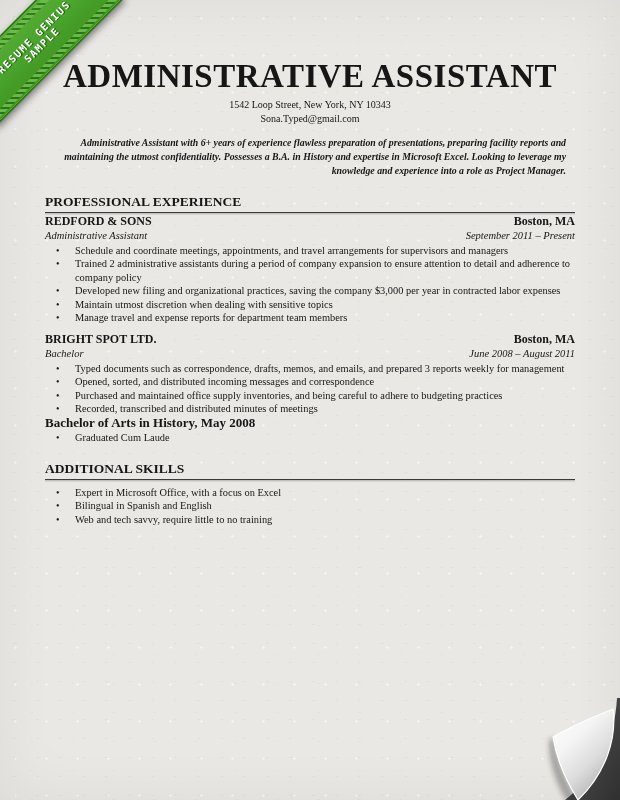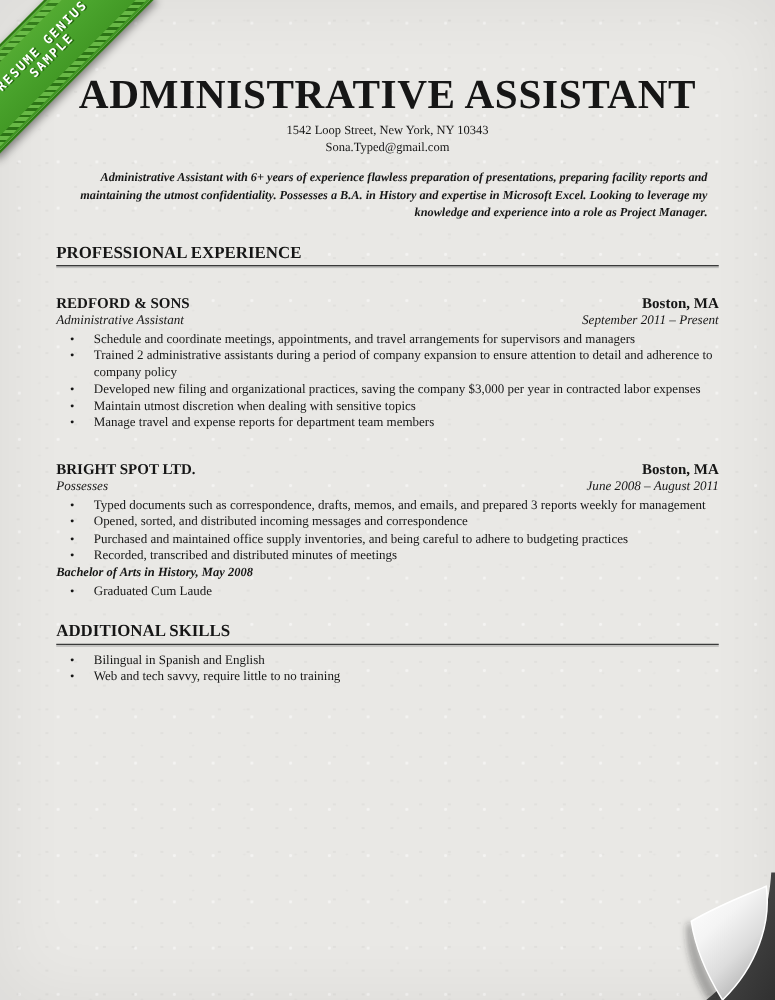"REDFORD & SONS" .row.first { margin-top: 23px -> 2px }
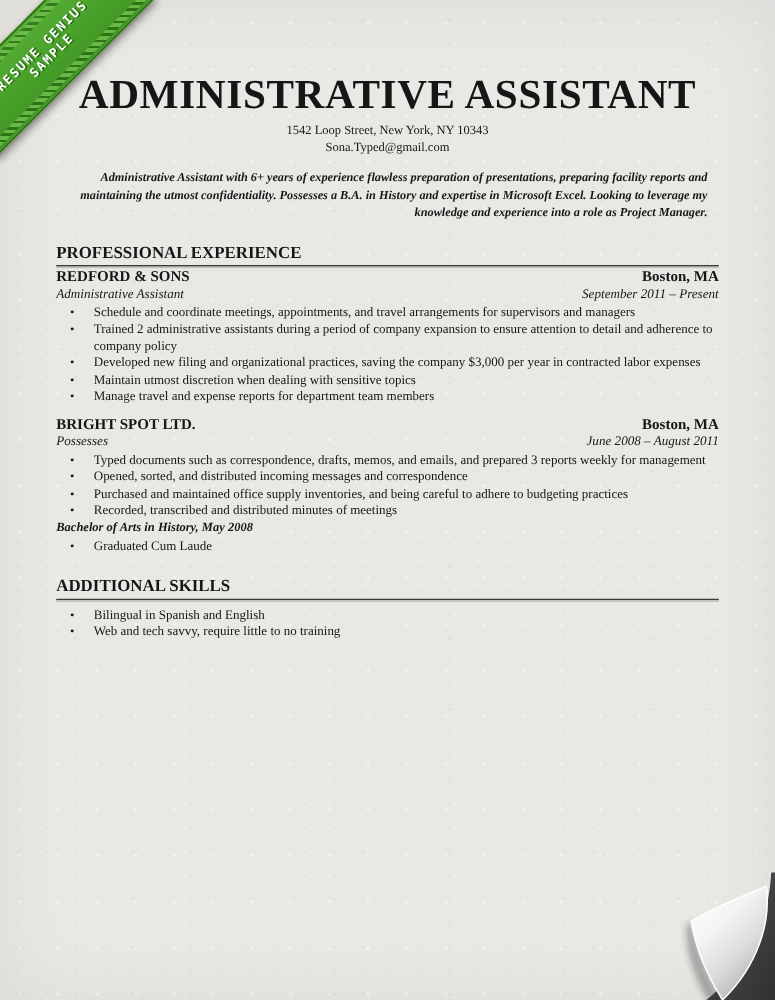"Possesses" span.role { text: Possesses -> Bachelor }
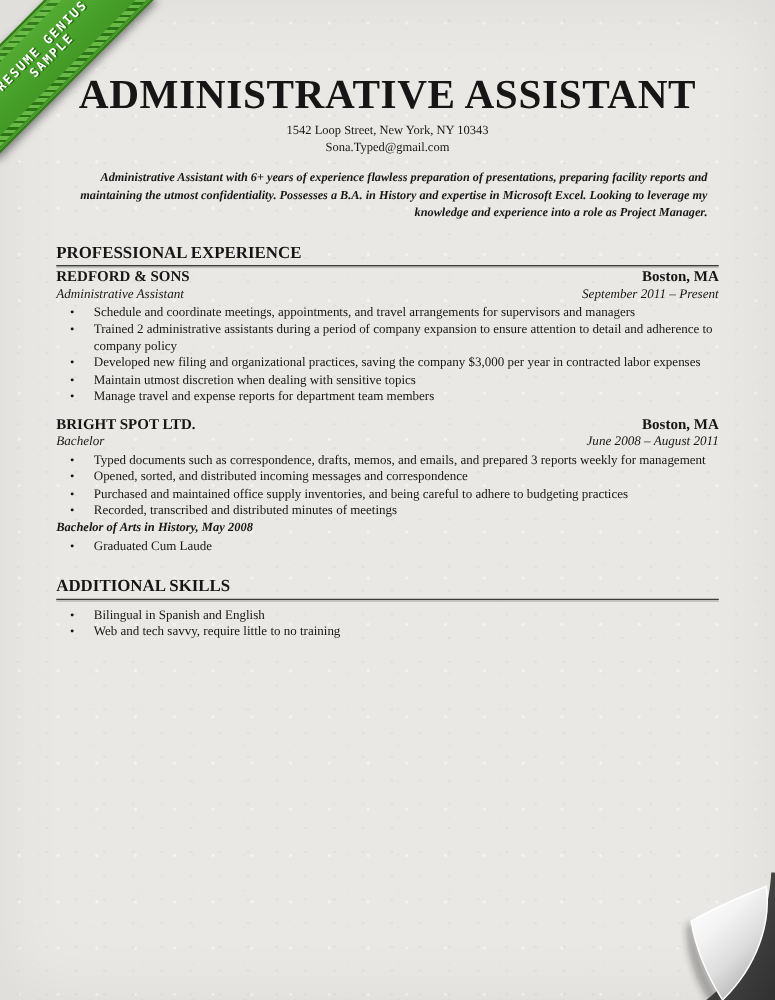"Bachelor of Arts in History," .degree { font-size: 10px -> 13px; font-style: italic -> none }
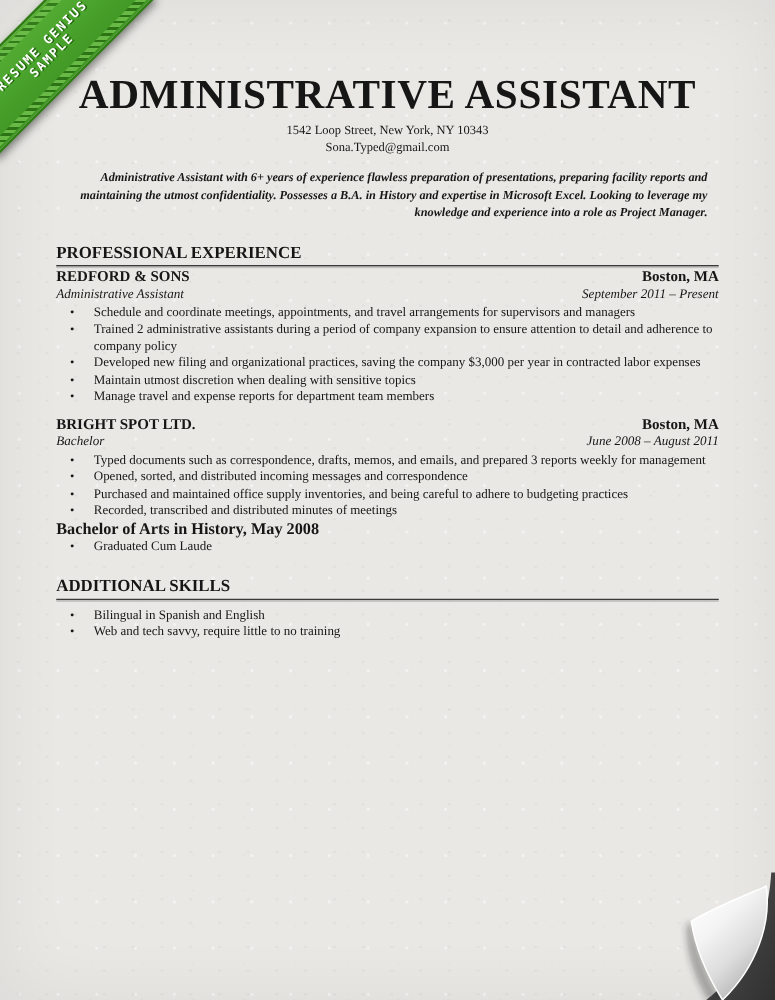"Expert in Microsoft Office, with" li { html: none -> <li>Expert in Microsoft Office, with a focus on Excel</li> }
